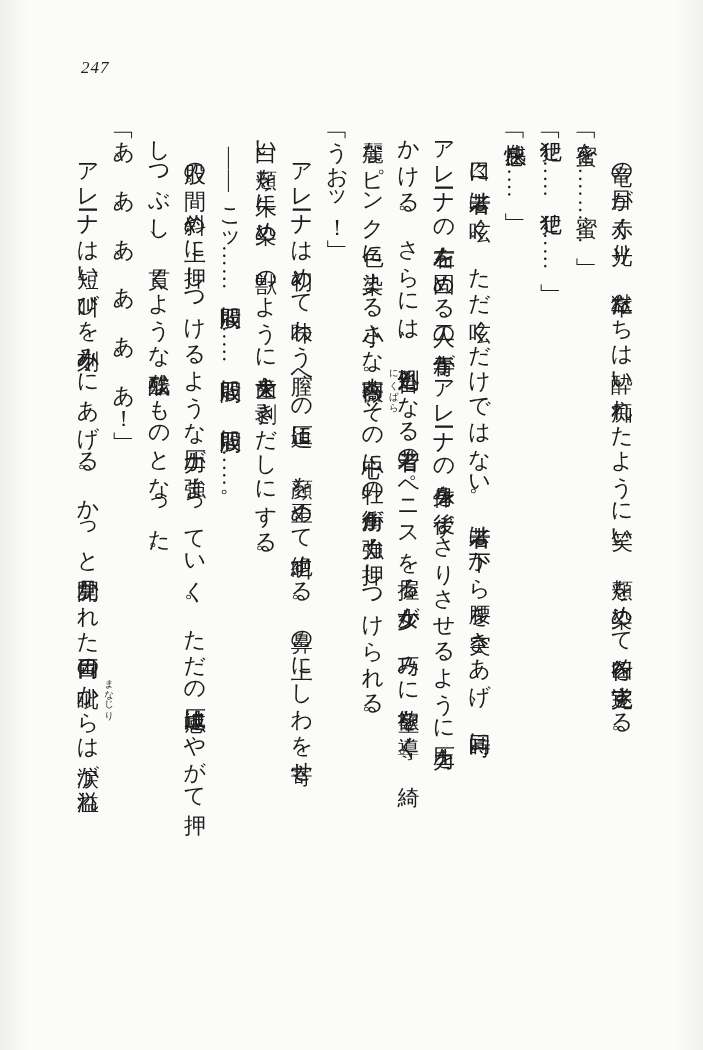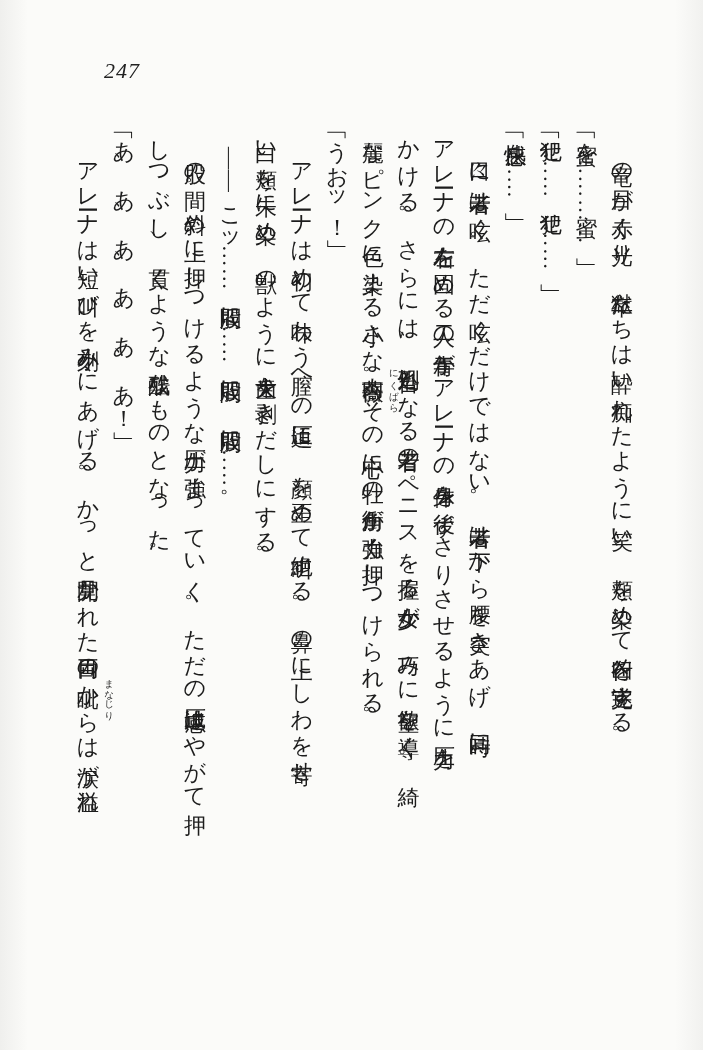"247" .page-number { font-size: 22px -> 17px; left: 104px -> 81px }
